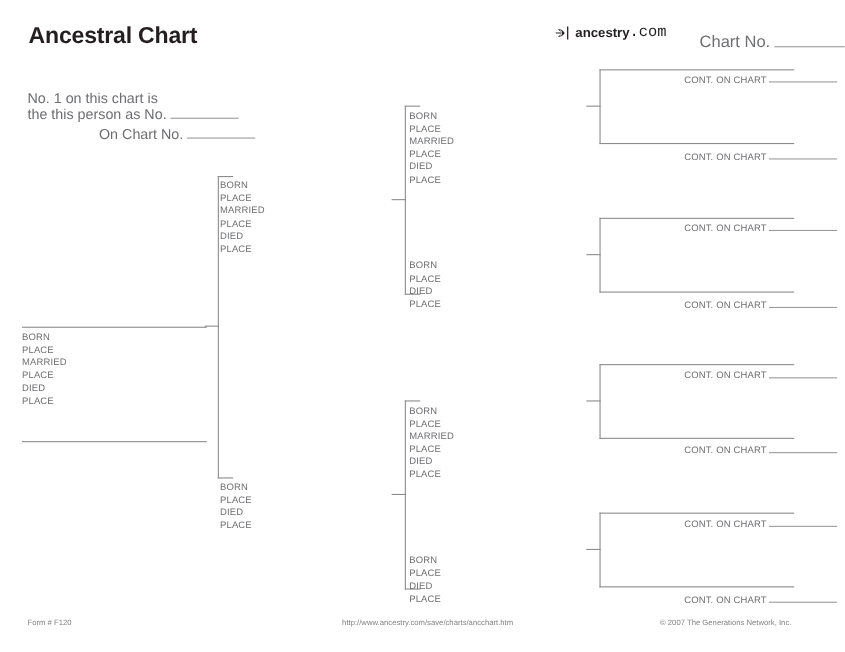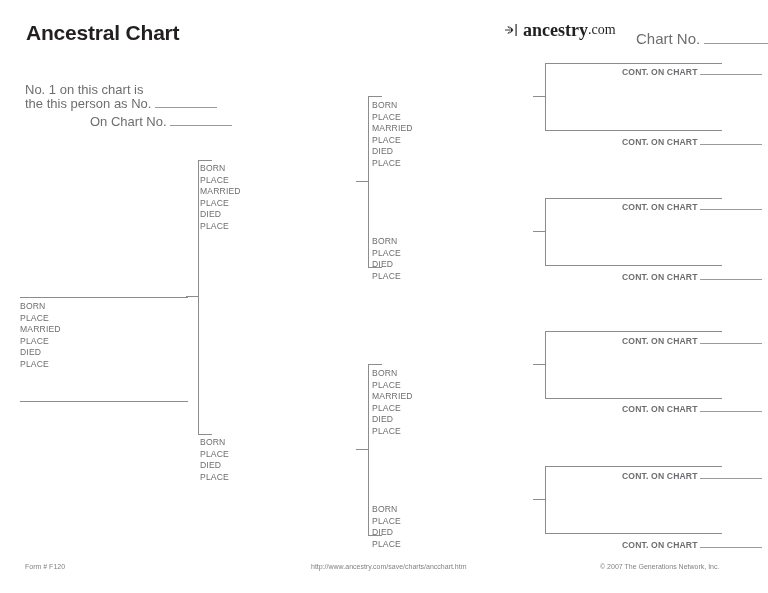"ancestry" .brand-word { font-family: Liberation Serif, serif -> Liberation Sans, sans-serif; font-size: 18px -> 12px }
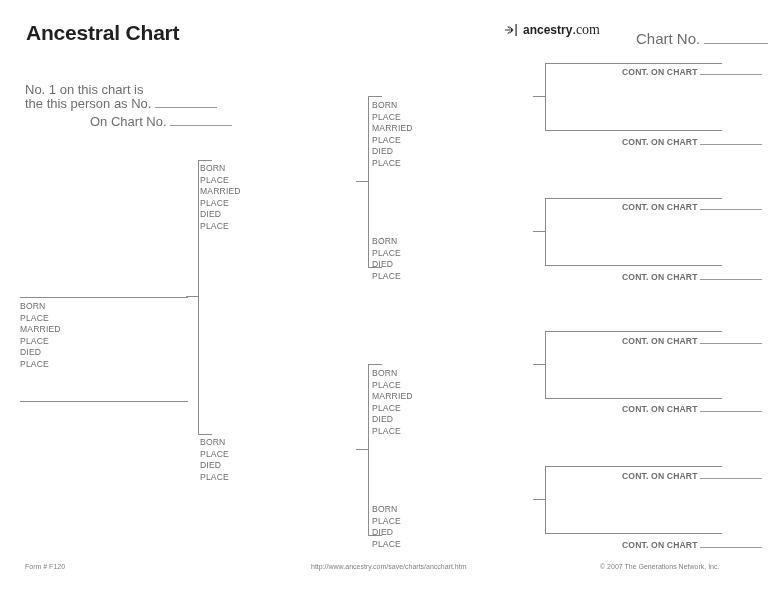".com" .brand-tld { font-family: Liberation Serif, serif -> Liberation Mono, monospace }
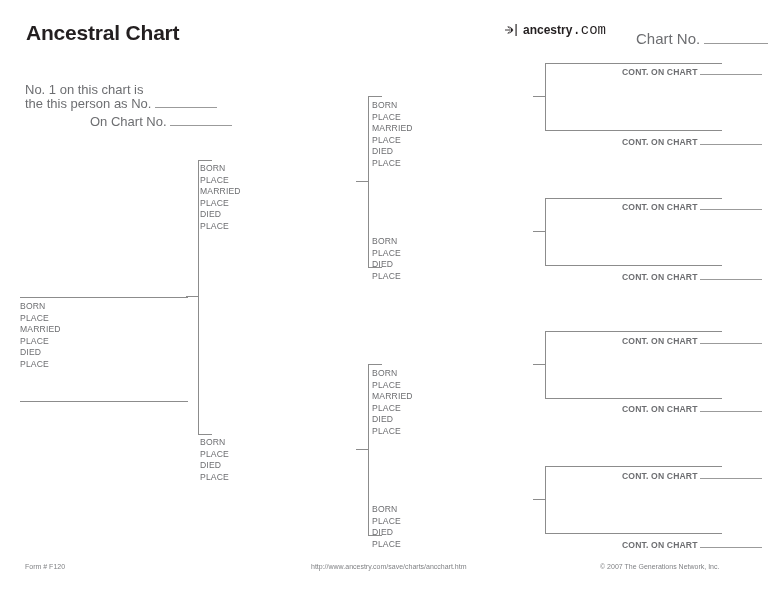"CONT. ON CHART" .cont-slot { font-weight: bold -> none }
